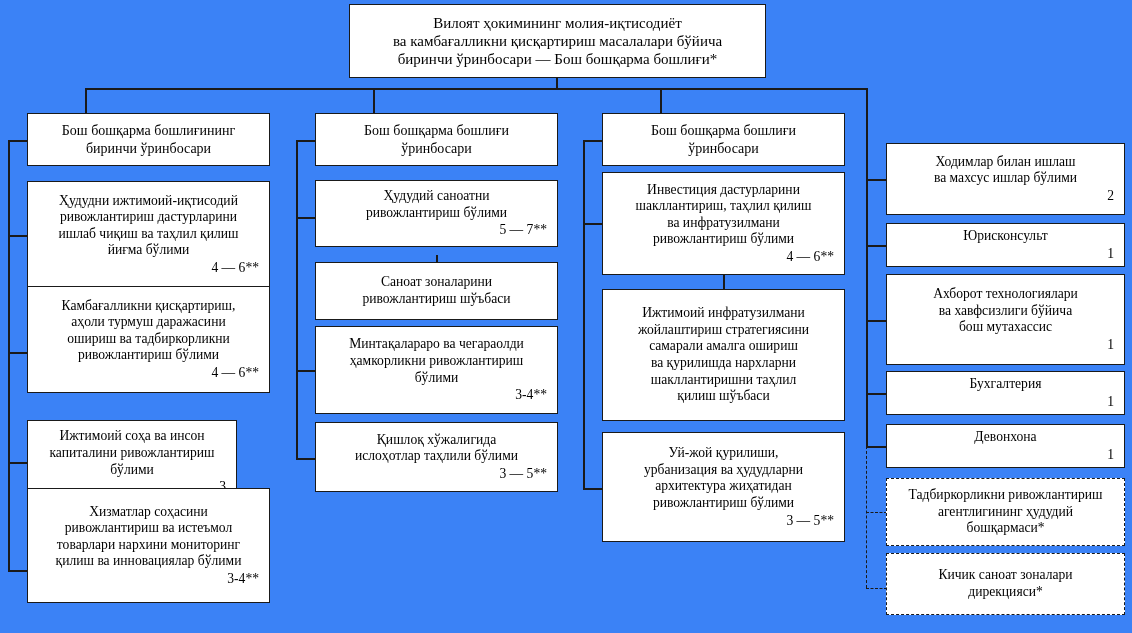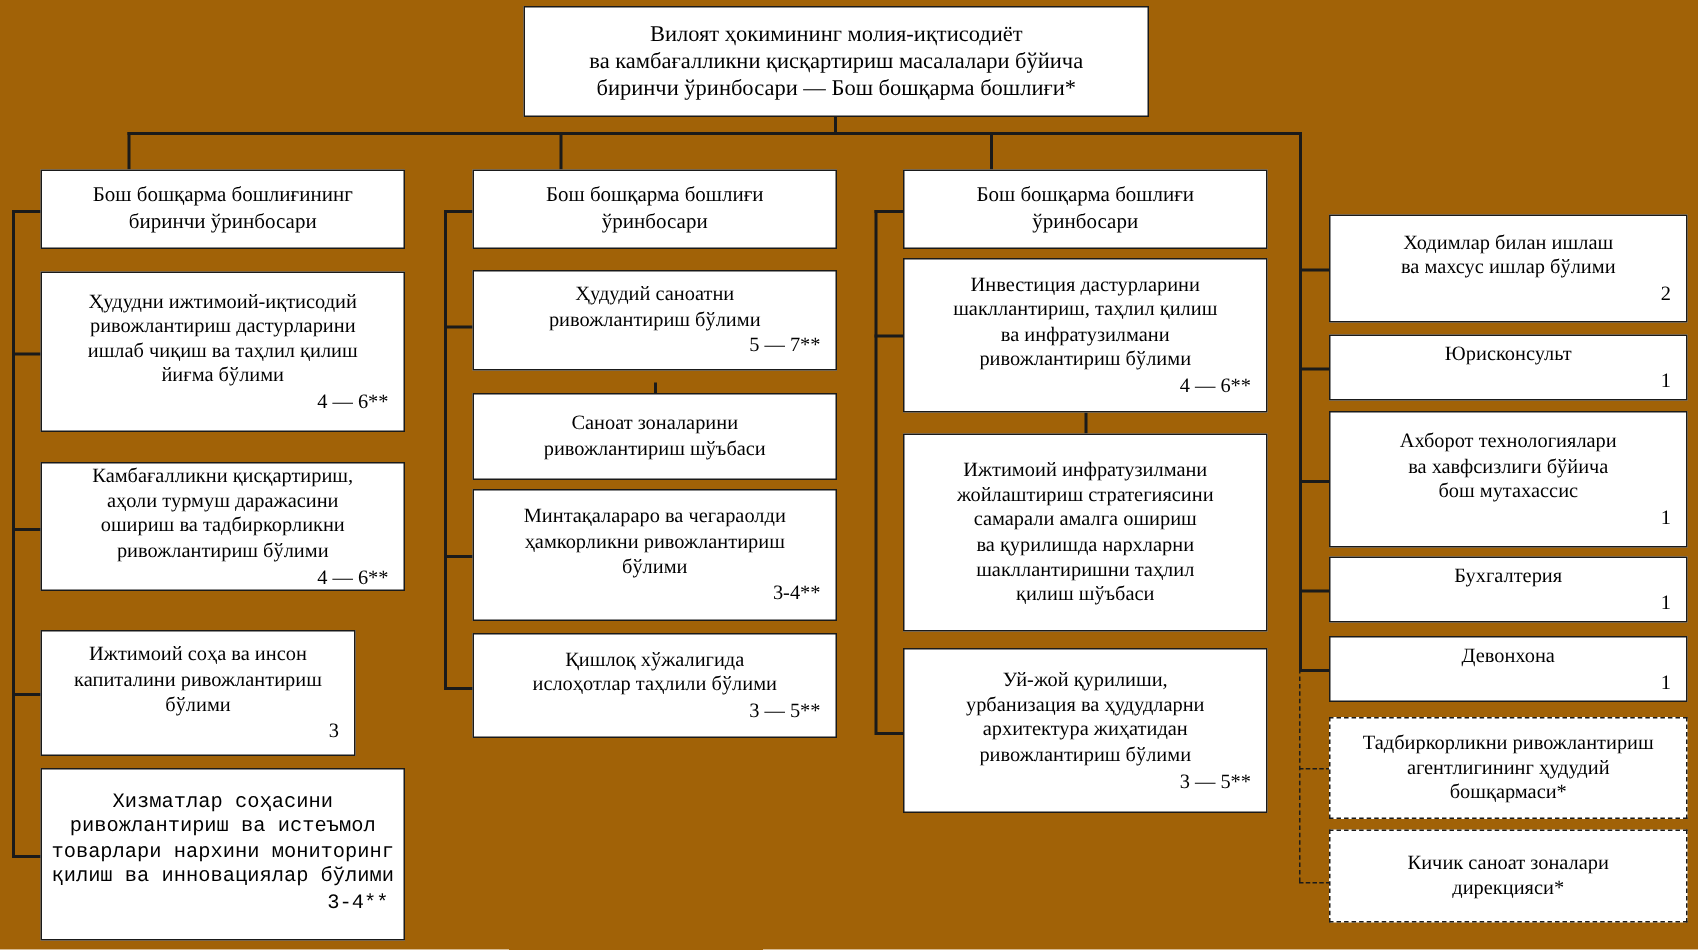"Вилоят ҳокимининг молия-иқтисодиёт" #canvas { background: #a16207 -> #3b82f6 }
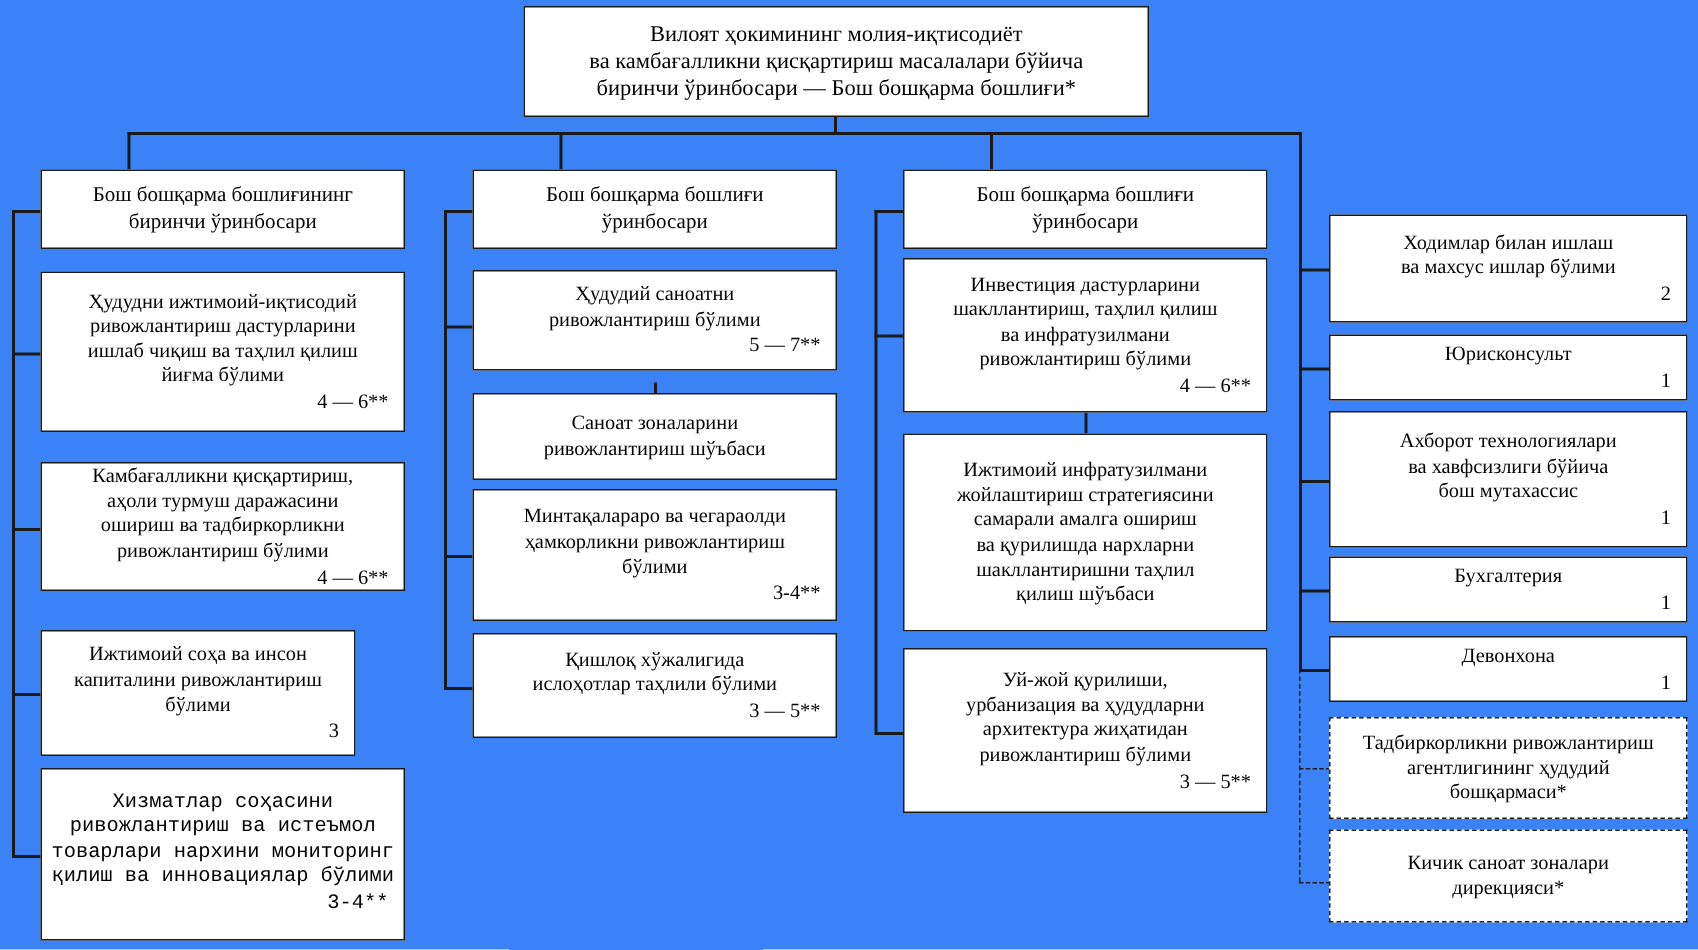"Камбағалликни қисқартириш," div.box { height: 86px -> 107px; top: 308px -> 286px }
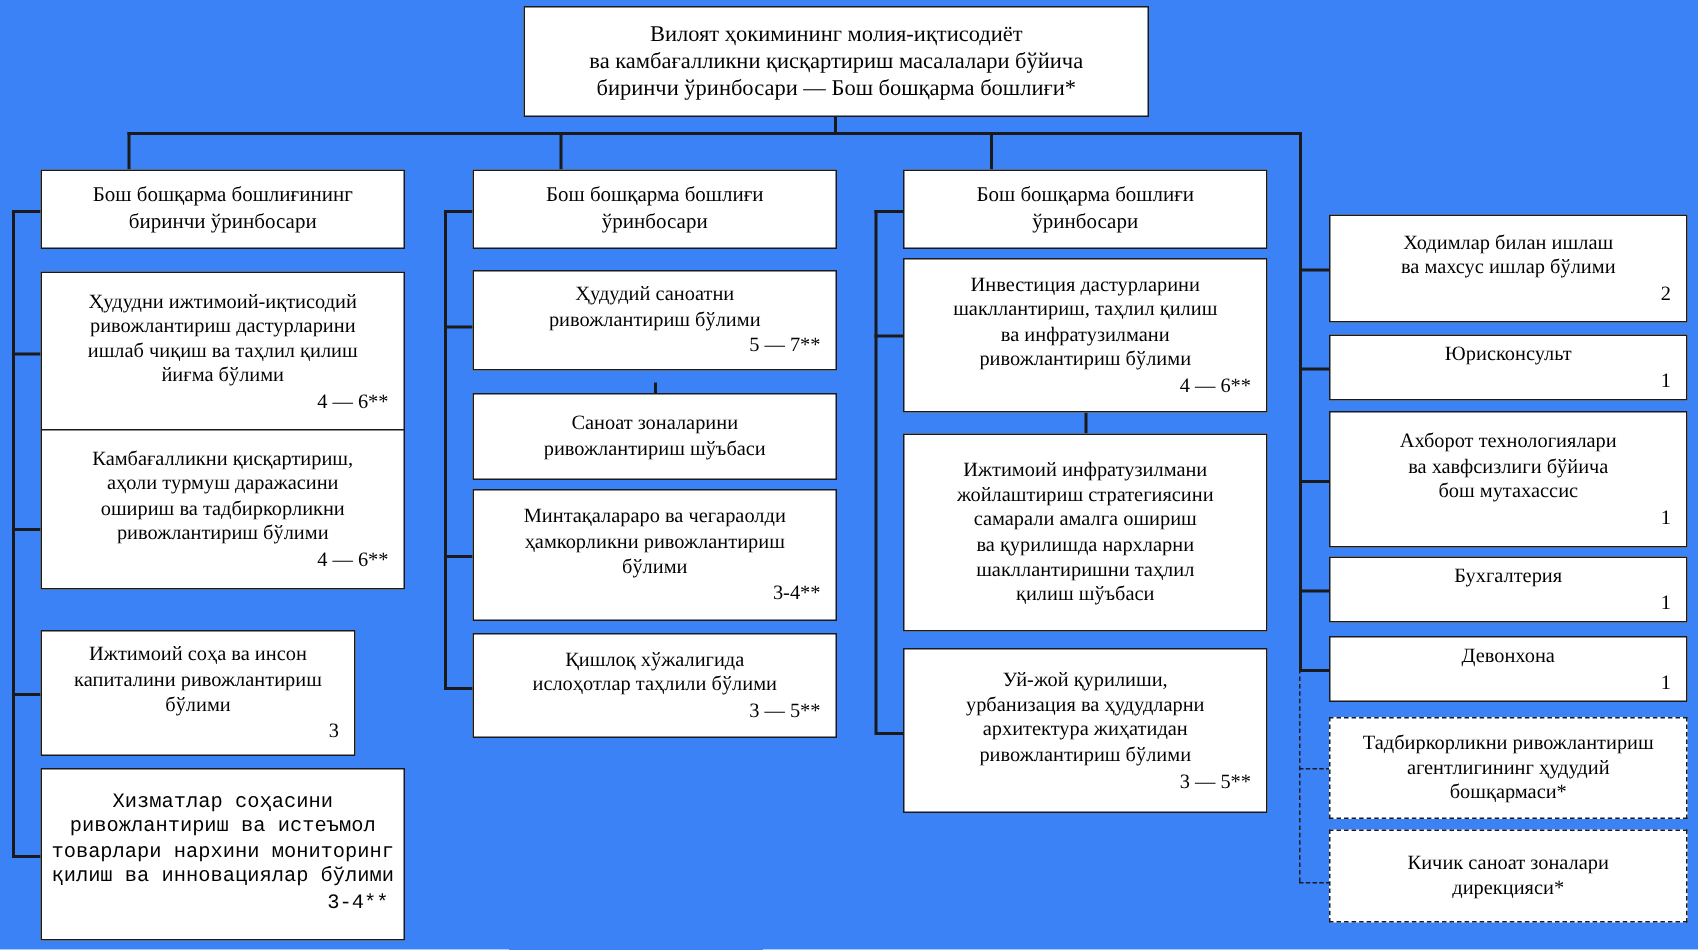"Хизматлар соҳасини" div.box { font-family: Liberation Mono, monospace -> none; top: 512px -> 488px }
